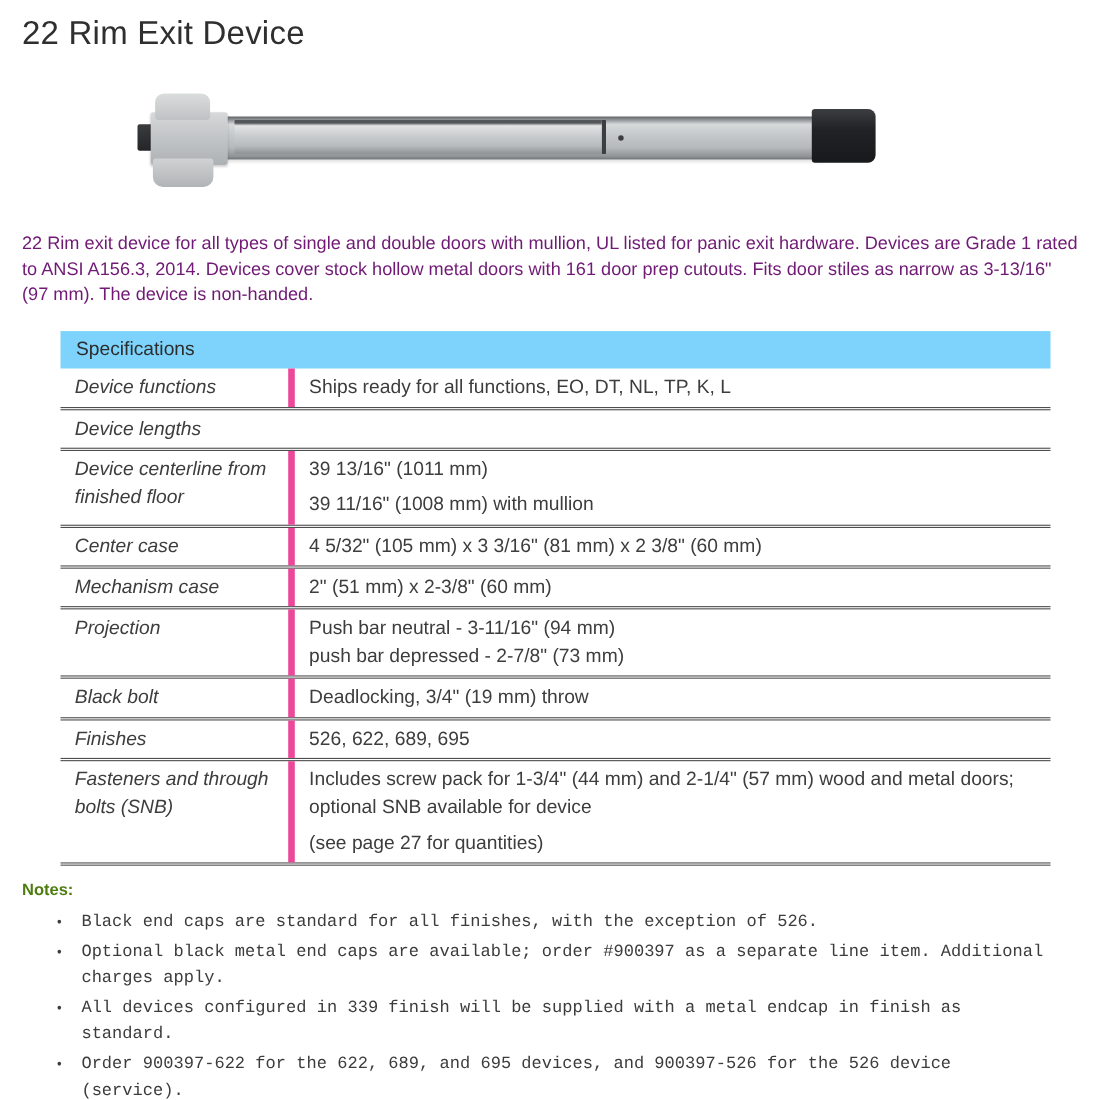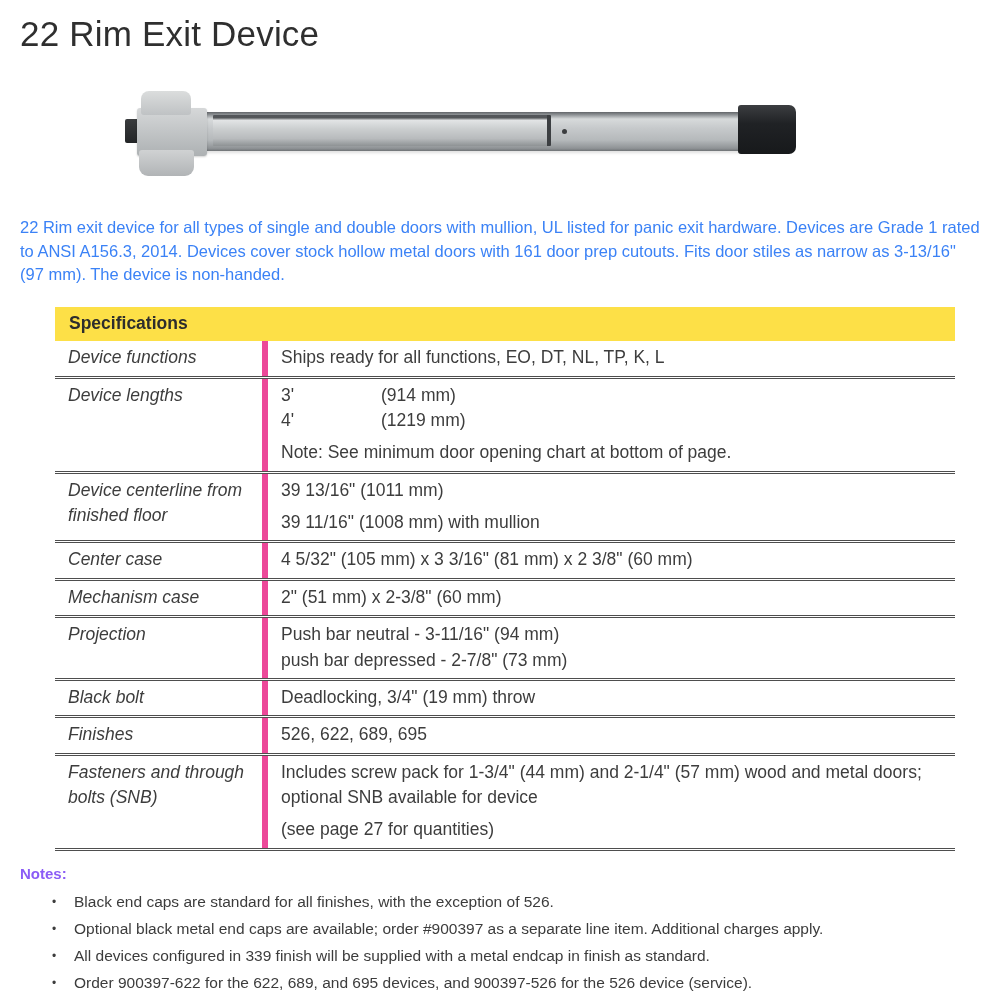"22 Rim Exit Device" .page-title { font-size: 35px -> 30px }
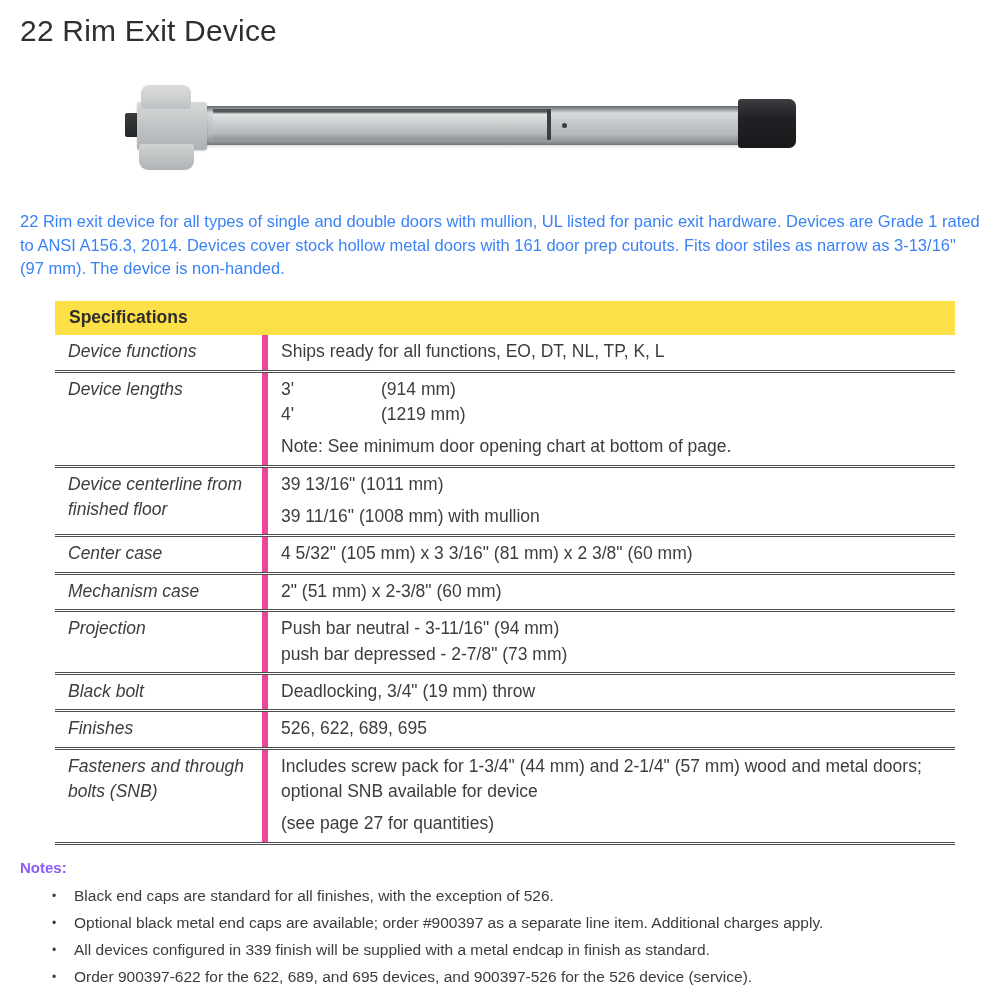"22 Rim exit device for" .description { color: #3b82f6 -> #701a75 }
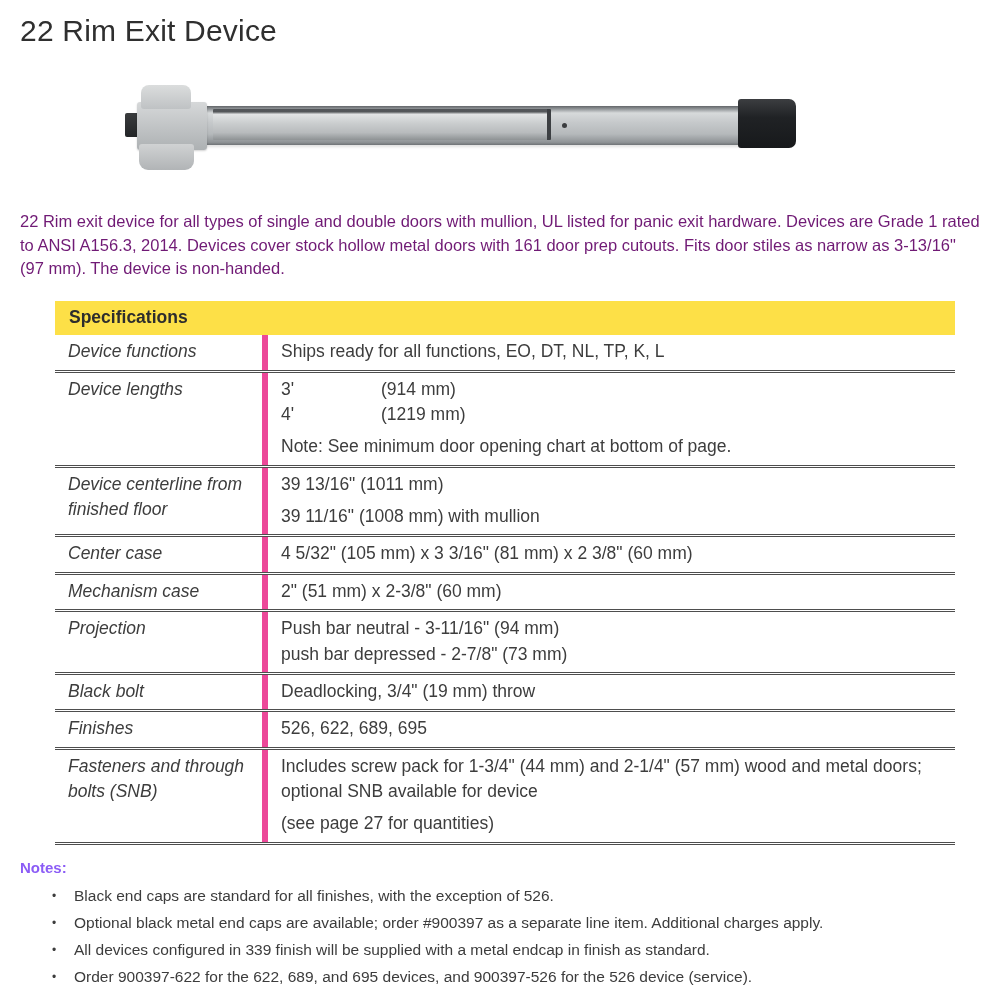"Specifications" .spec-header { background: #fde047 -> #7dd3fc; font-weight: 700 -> 400 }
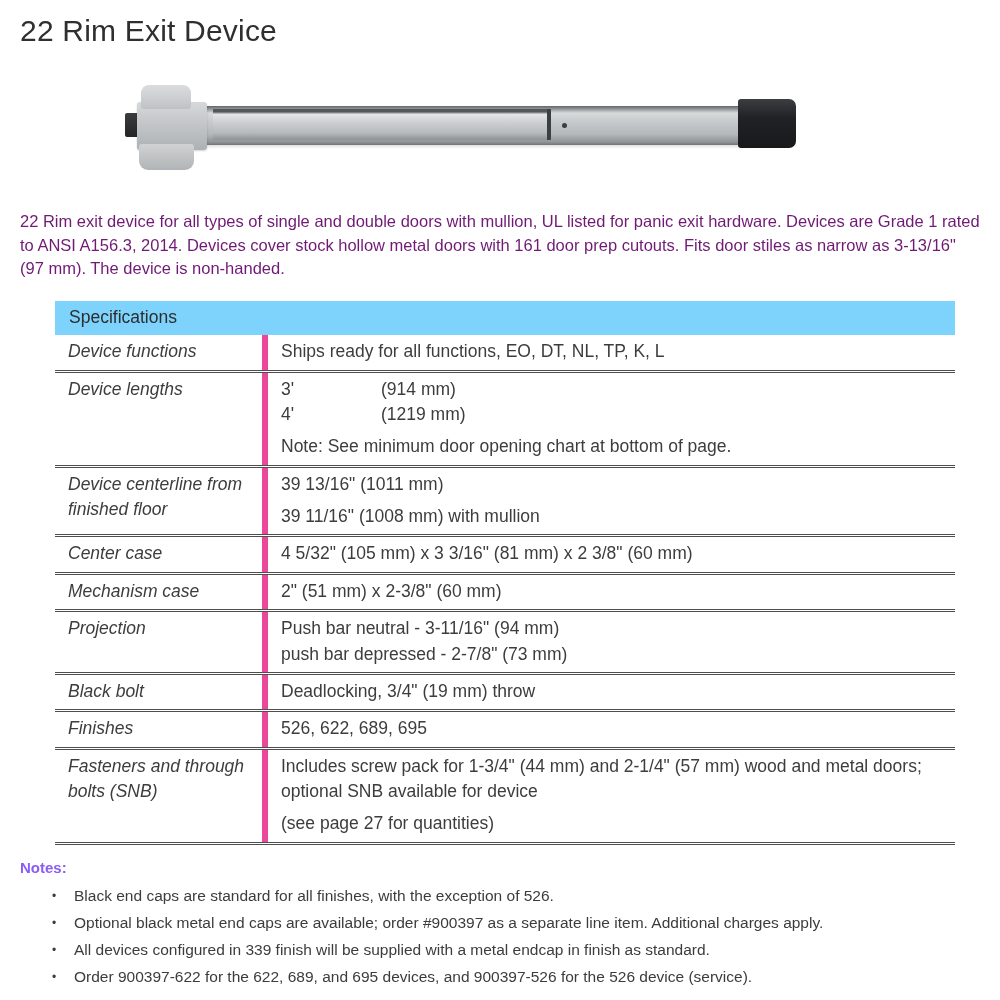"3' (914 mm)" div.spec-value { html: <div> <div><span>3'</span><span>(914 mm)</span></div> <div><span>4'</span><span>(1219 mm)</span></div> <div>Note: See minimum door opening chart at bottom of page.</div> </div> -> none }
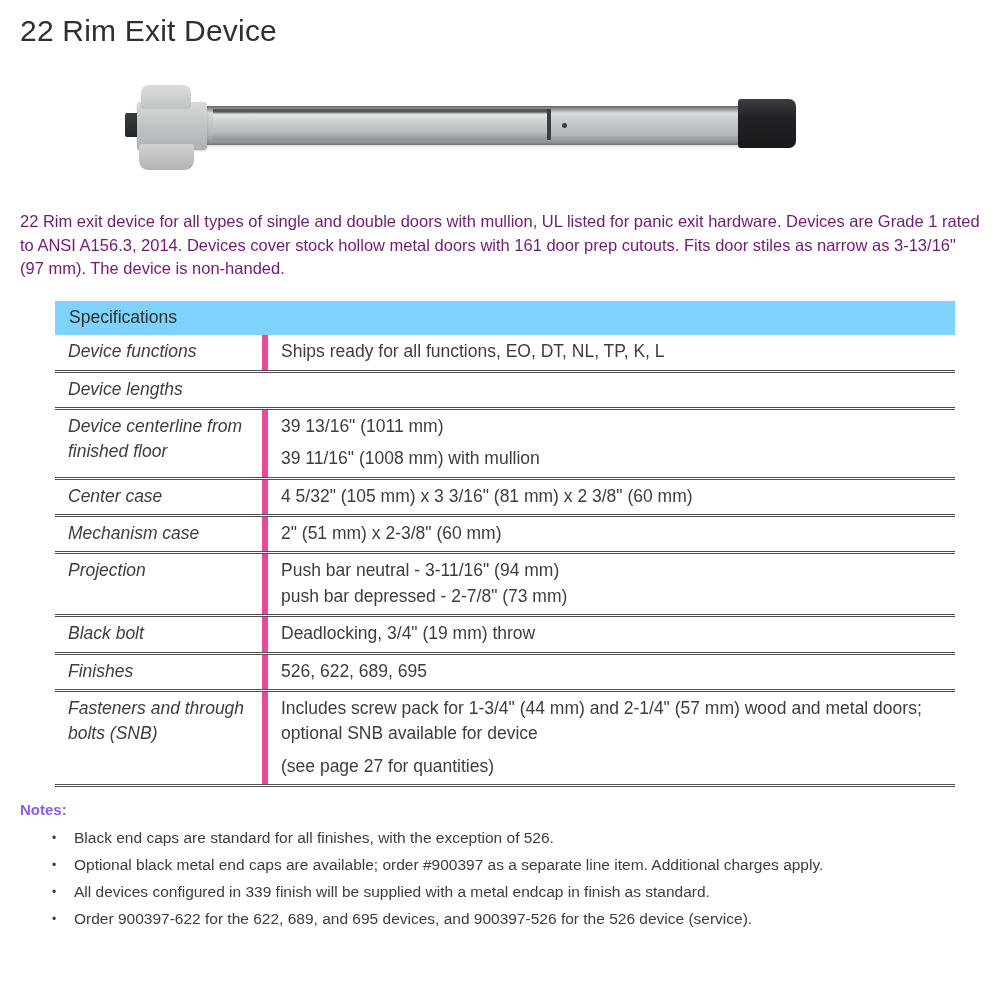"Notes:" .notes-heading { color: #8b5cf6 -> #4d7c0f }
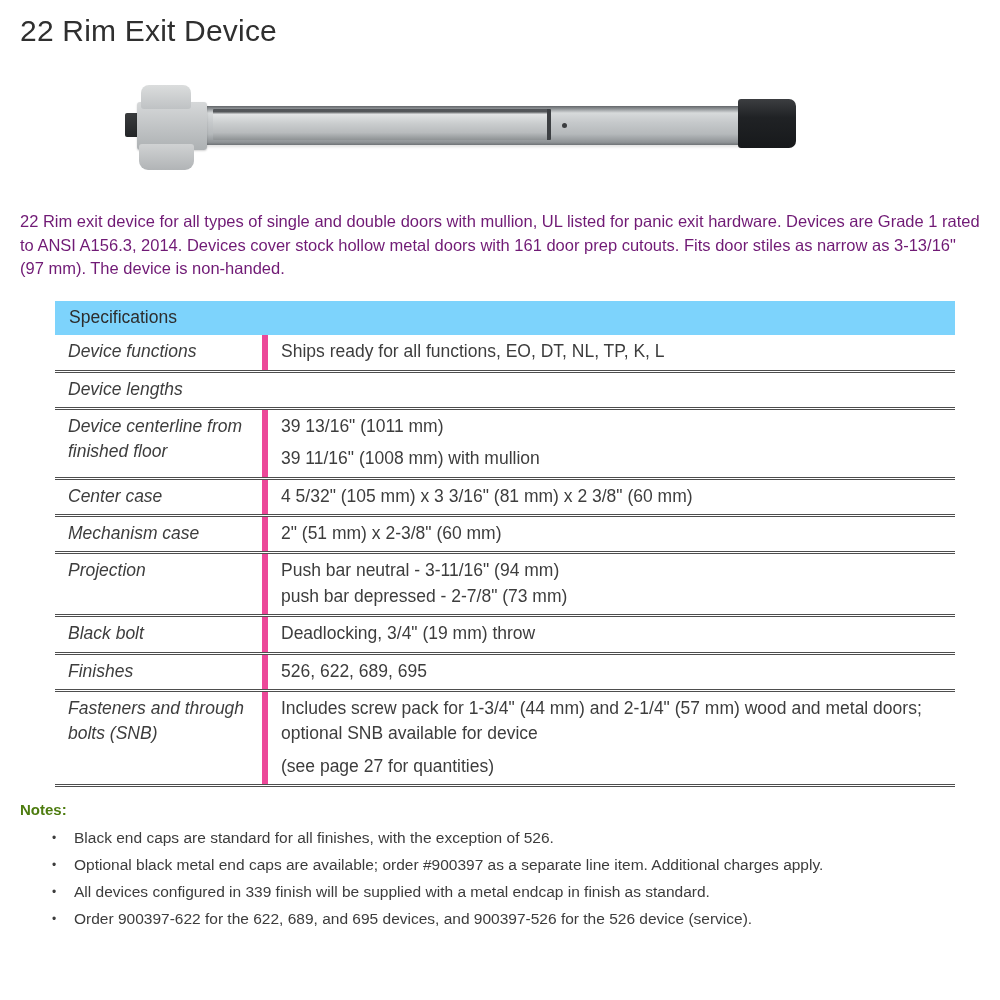"Black end caps are standard" .note-text { font-family: none -> Liberation Mono, monospace }
